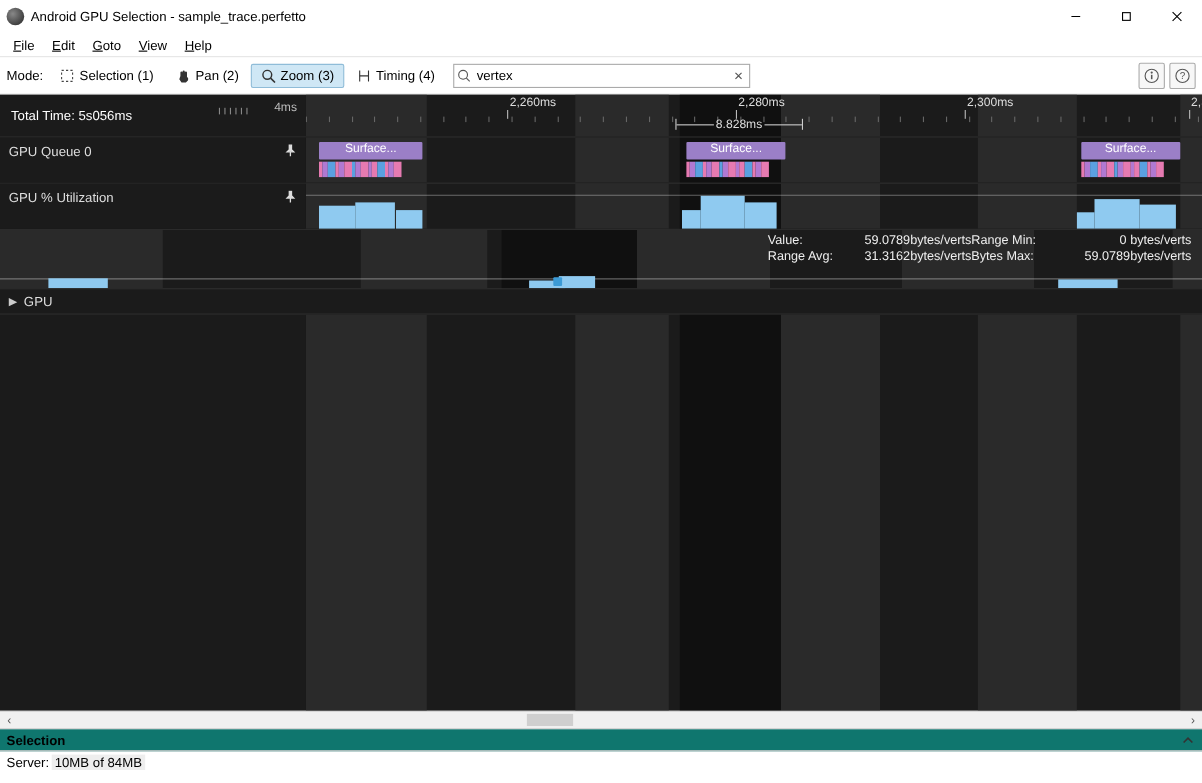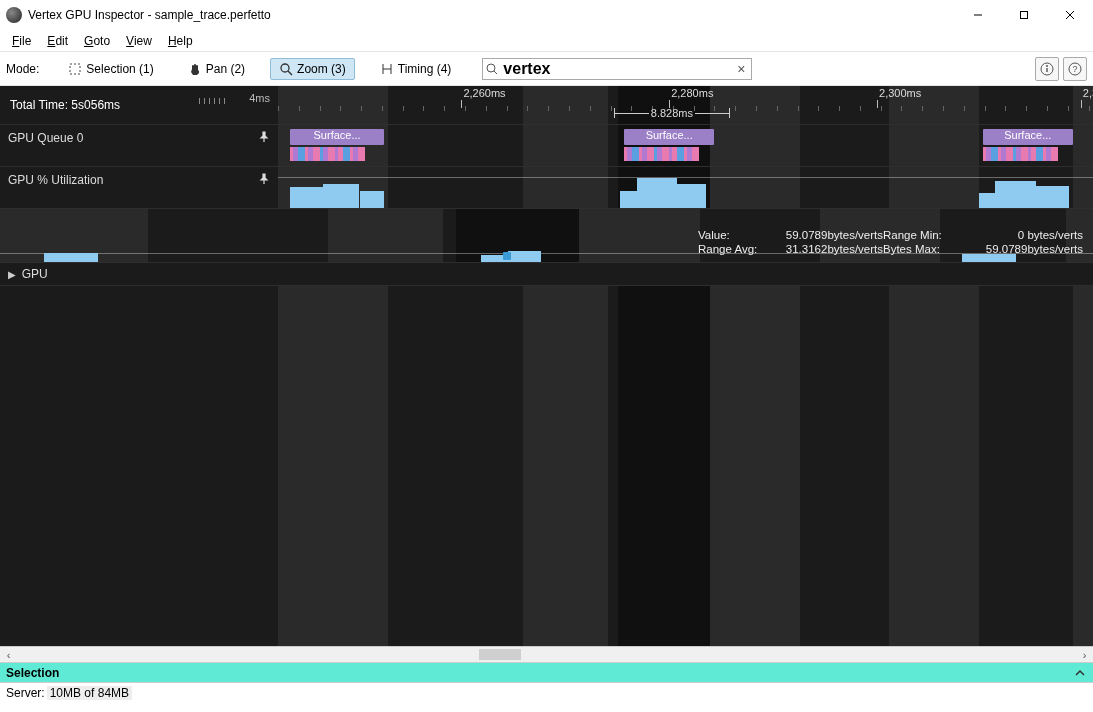"Vertex GPU Inspector -" div.title { text: Vertex GPU Inspector -> Android GPU Selection }
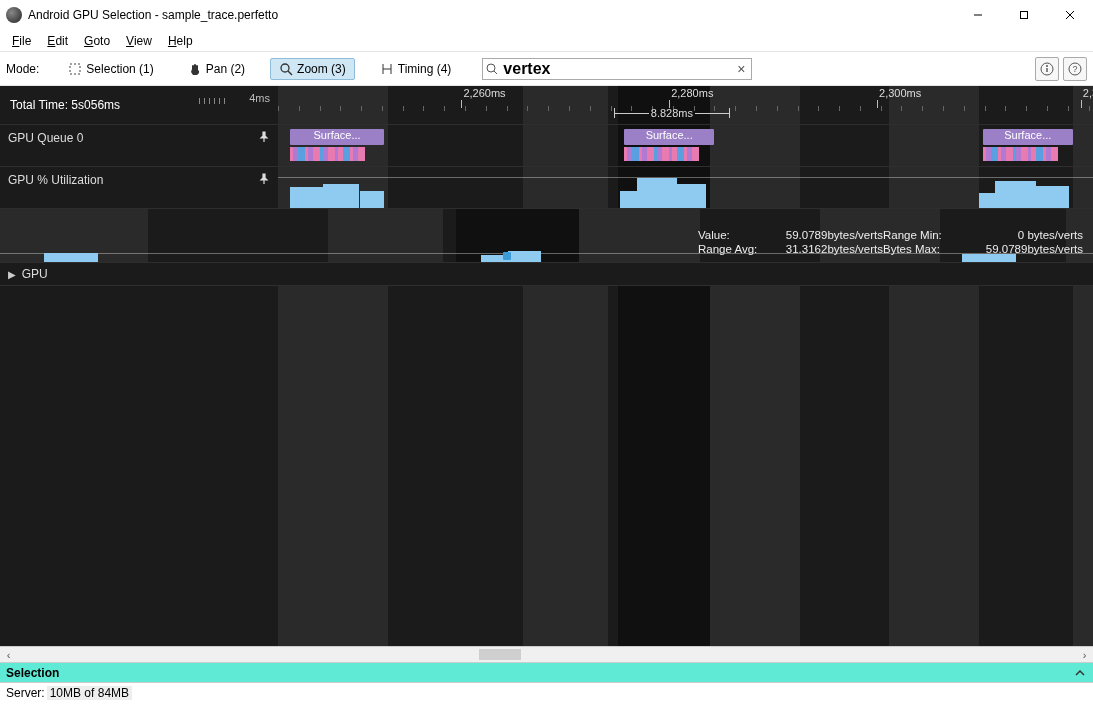"Mode:" .toolbar { gap: 16px -> 2px }
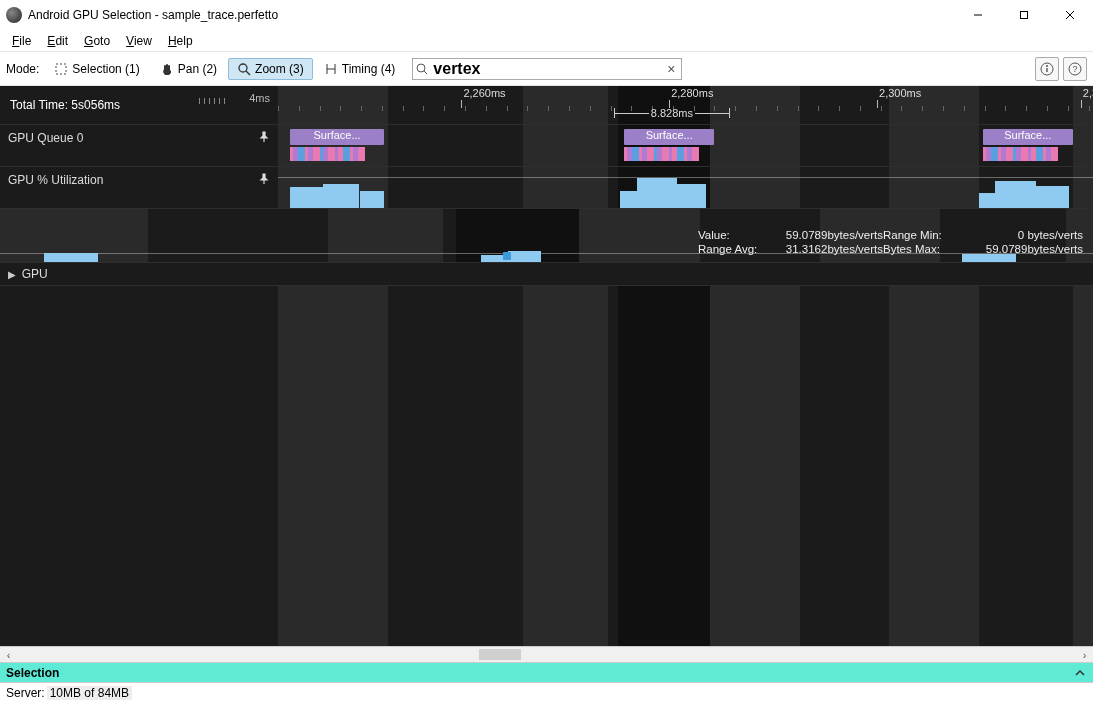"vertex" .toolbar .search-wrap input { font-size: 16px -> 12px; font-weight: bold -> none }
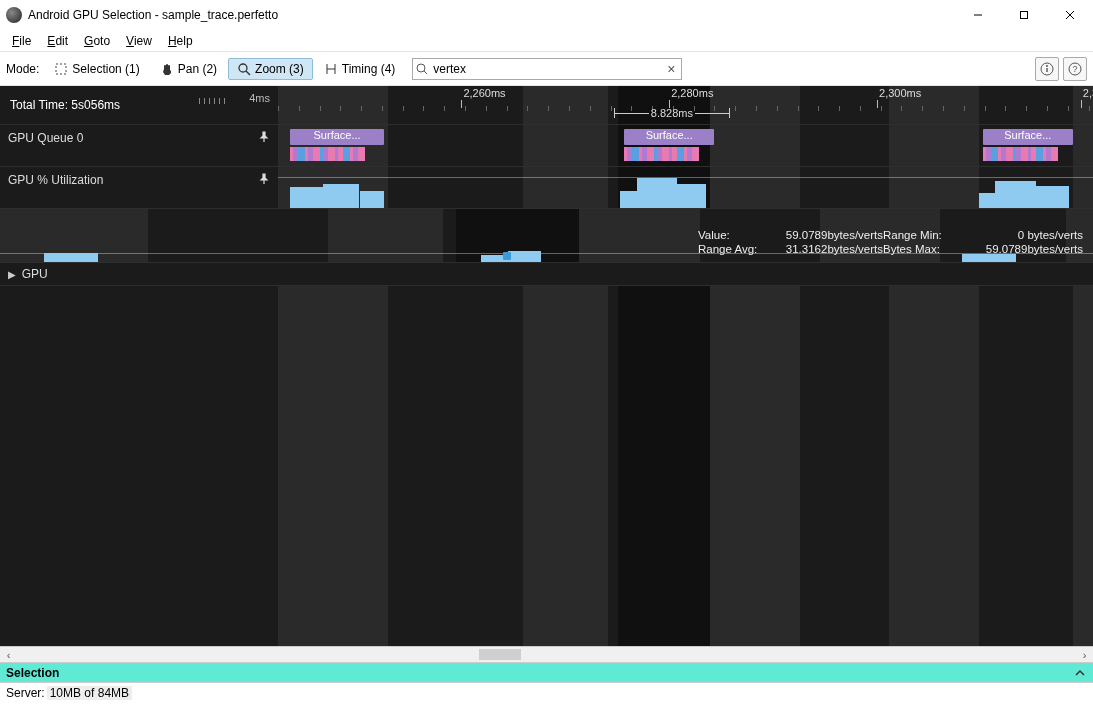"Value:" .tooltip-float { top: 20px -> 4px }
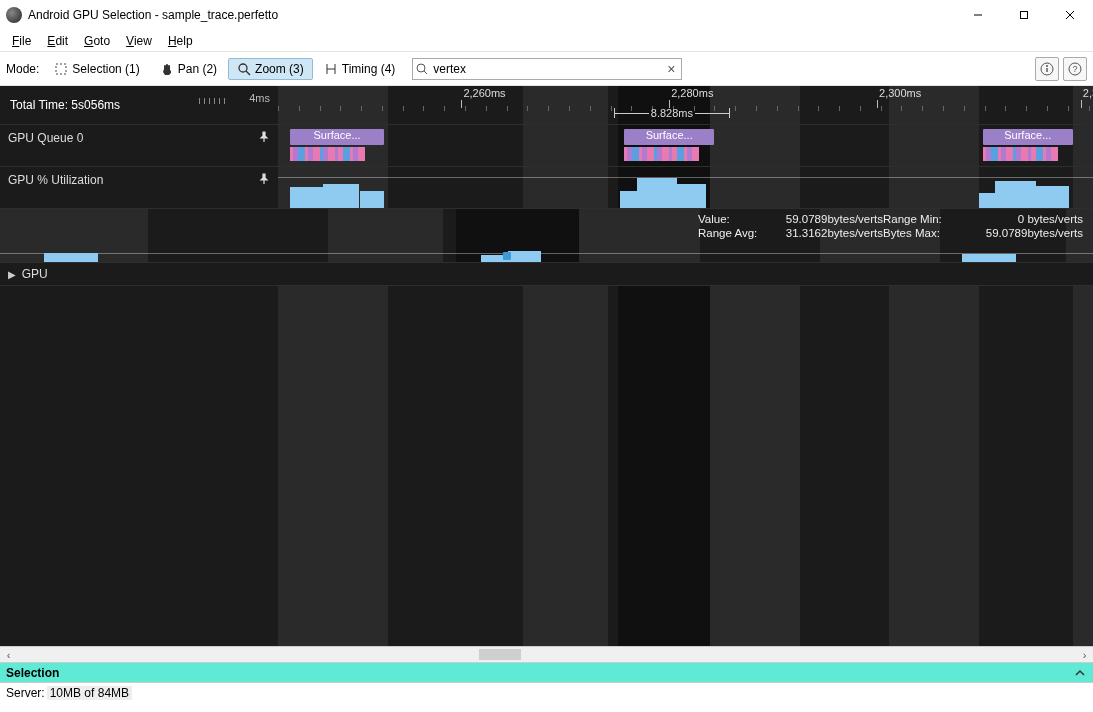"Selection" .selpanel { background: #5eead4 -> #0f766e }
